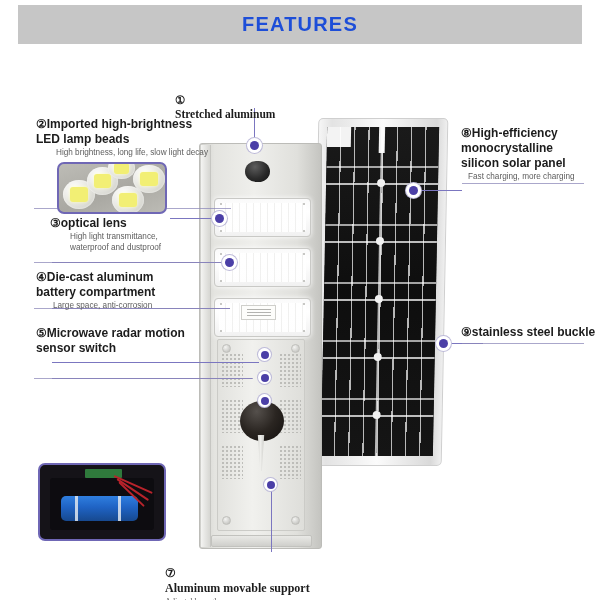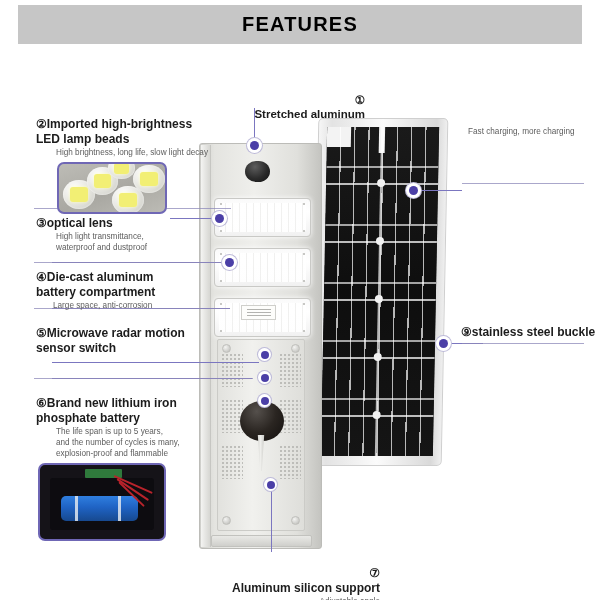"FEATURES" .header-title { color: #000000 -> #1d4ed8 }
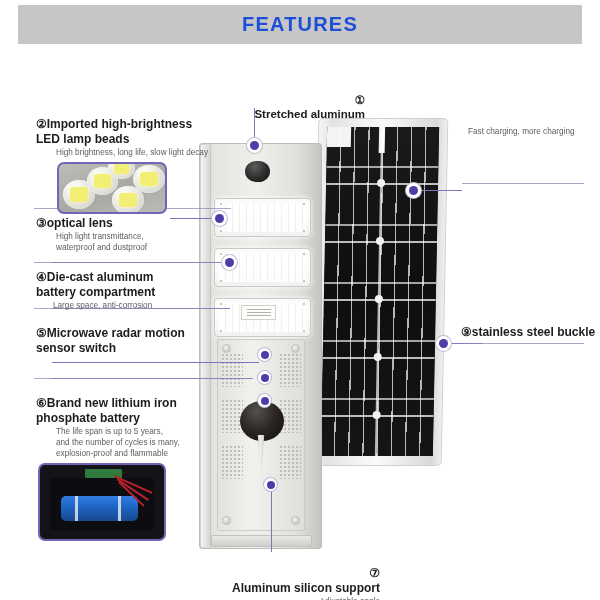"① Stretched aluminum" .t-center { font-family: none -> Liberation Serif, serif; text-align: right -> left }
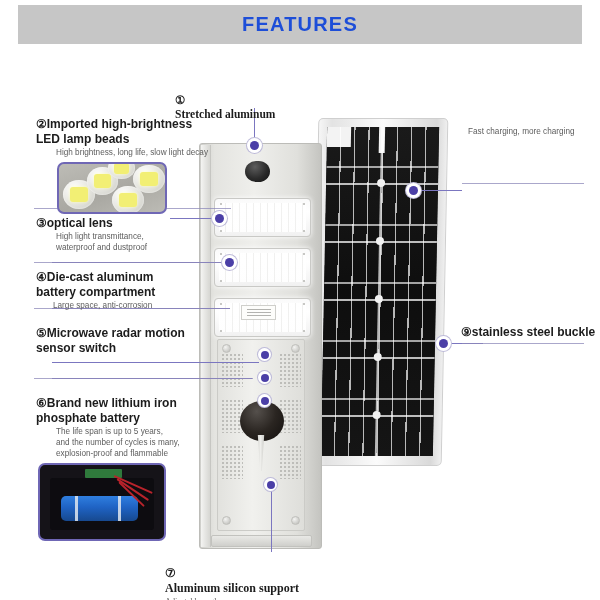"⑧High-efficiency" div.c-title { html: none -> <div><span>⑧</span><span>High-efficiency monocrystalline silicon solar panel</span></div> }
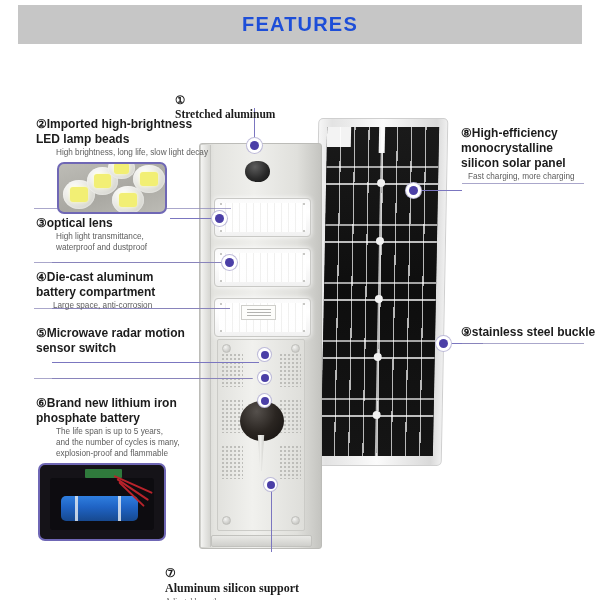"③optical lens" div.callout { left: 36px -> 50px }
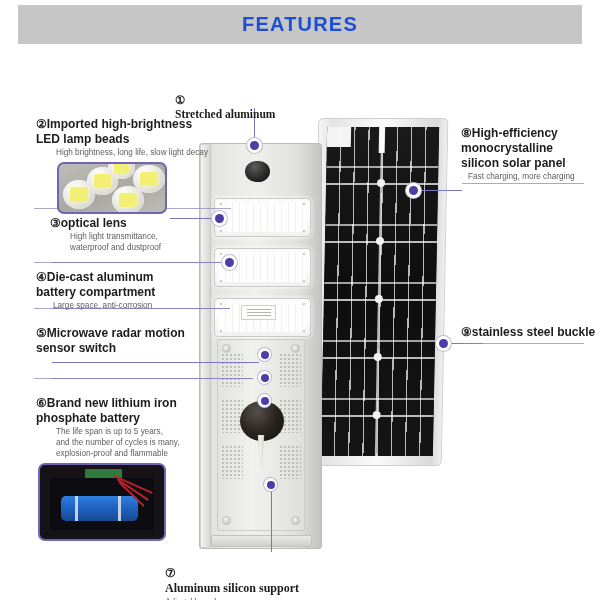"⑥Brand new lithium iron" div.callout { html: <div> <div><span>⑥</span><span>Brand new lithium iron phosphate battery</span></div> <div>The life span is up to 5 years, and the number of cycles is many, explosion-proof and flammable</div> </div> -> none }
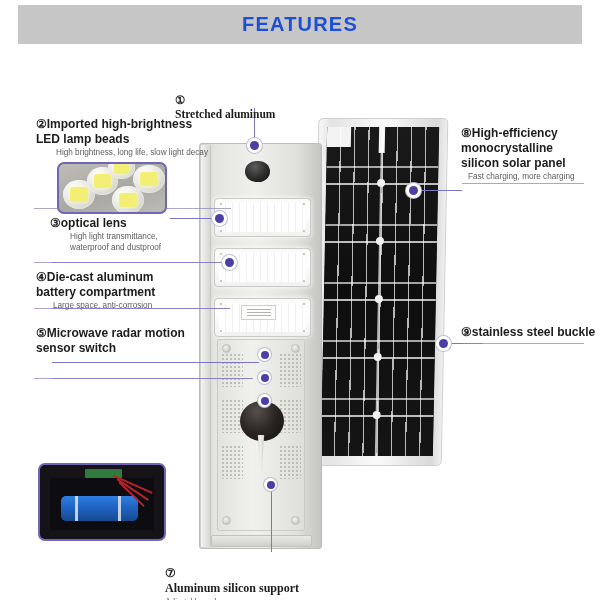"Aluminum silicon support" span { text: silicon -> movable }
